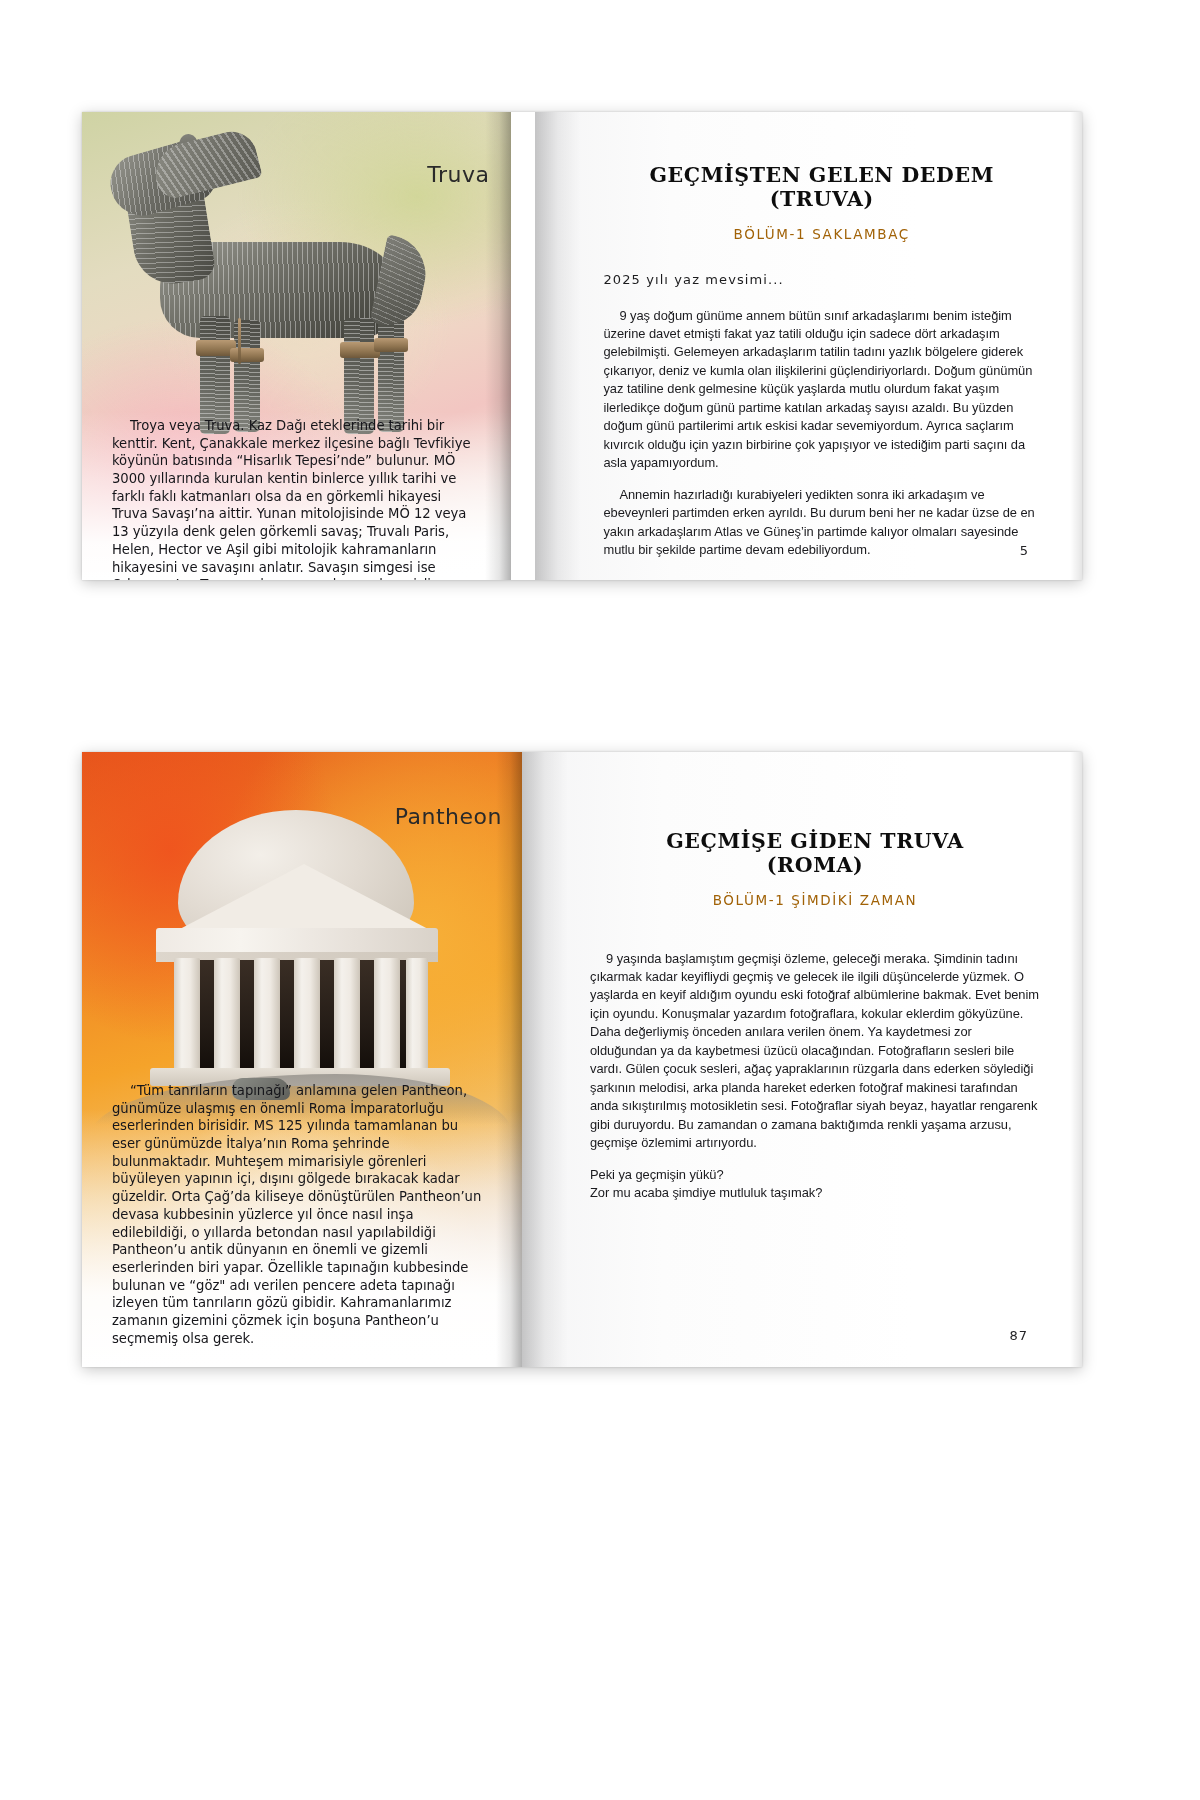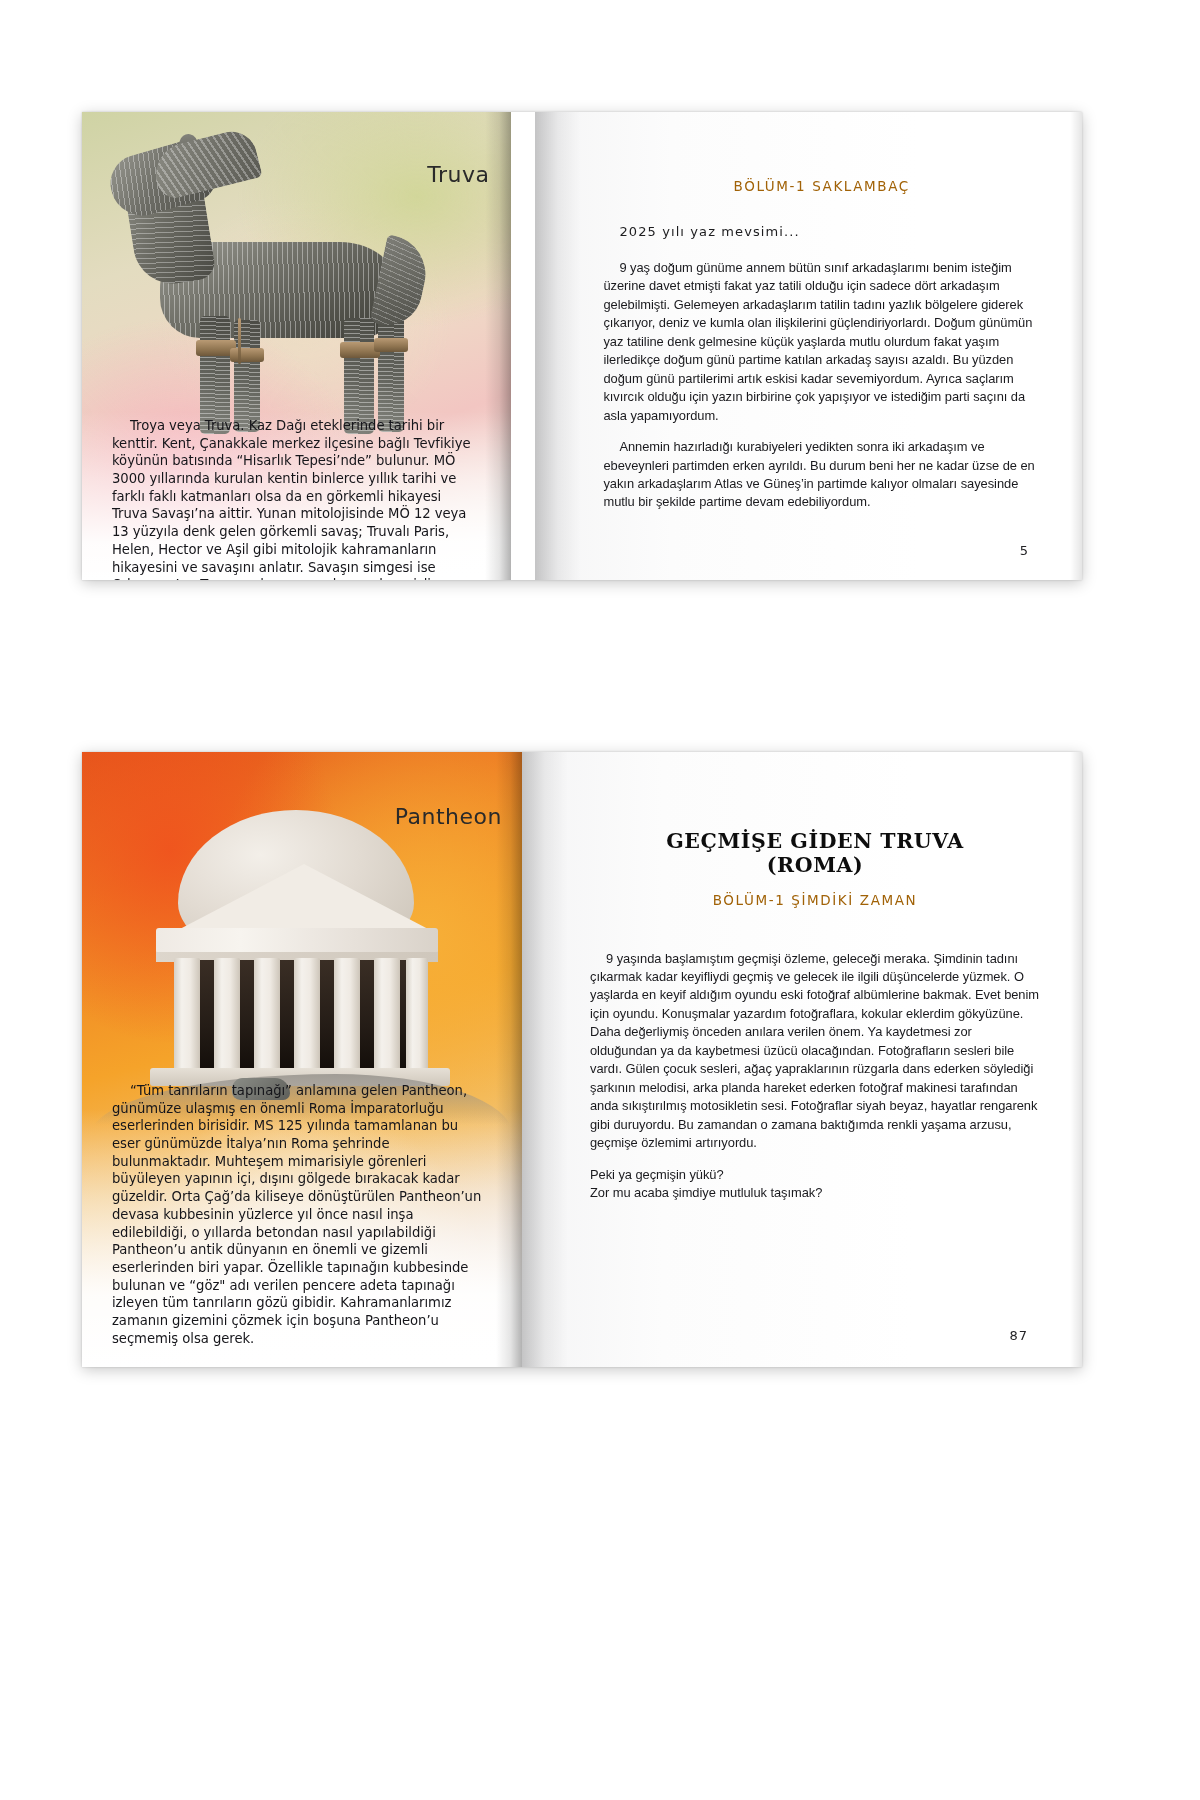"GEÇMİŞTEN GELEN DEDEM" h1.chapter-title { html: none -> <h1> <span>GEÇMİŞTEN GELEN DEDEM</span><br> <span>(TRUVA)</span> </h1> }
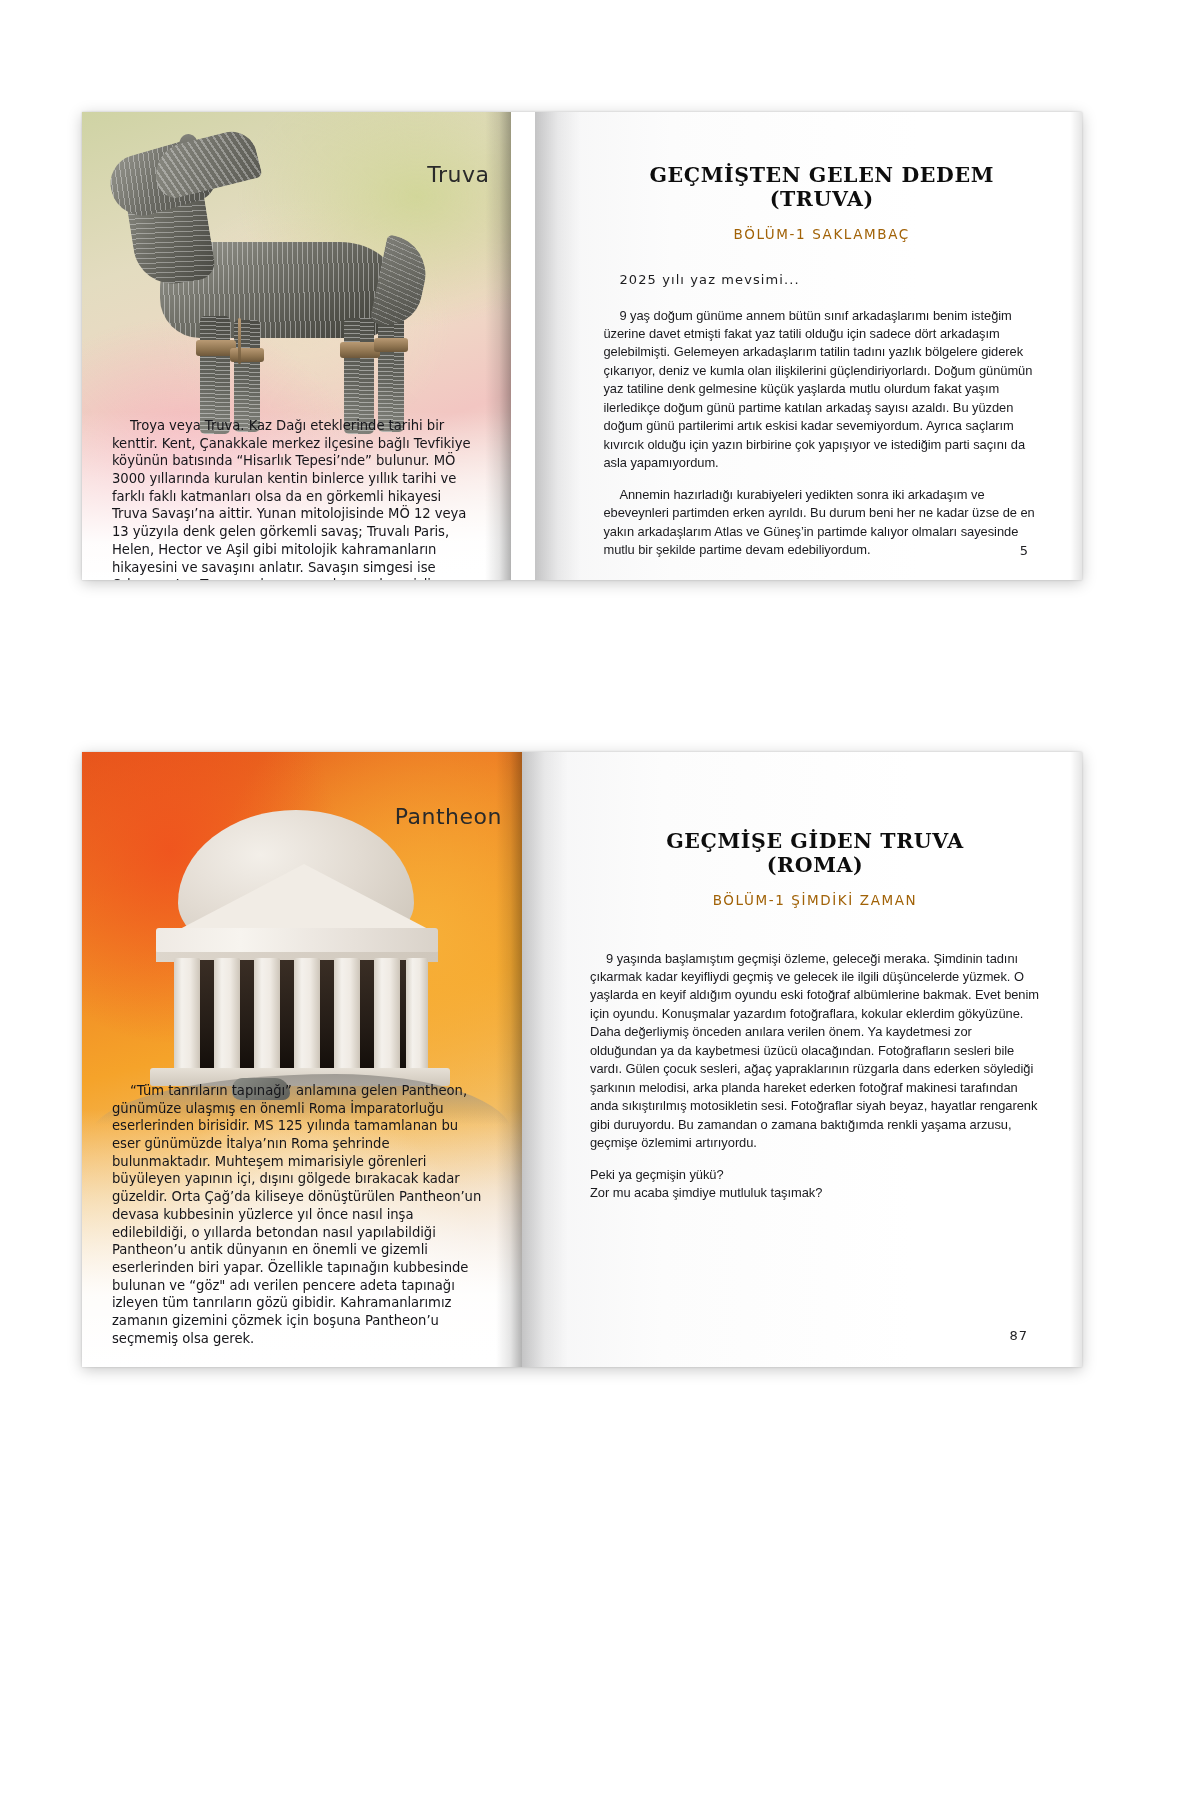"2025 yılı yaz mevsimi..." .scene-note { margin: 30px 0 0 16px -> 30px 0 0 0 }
